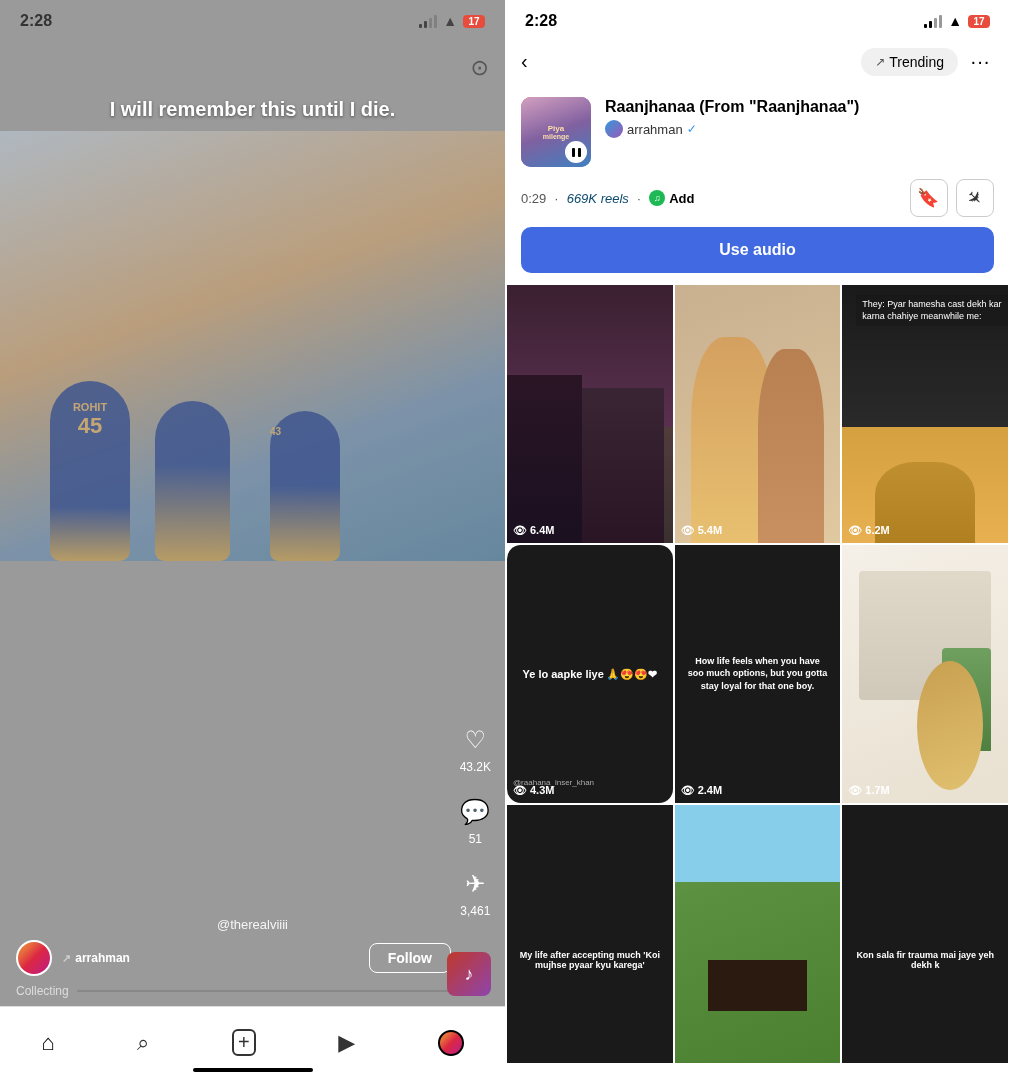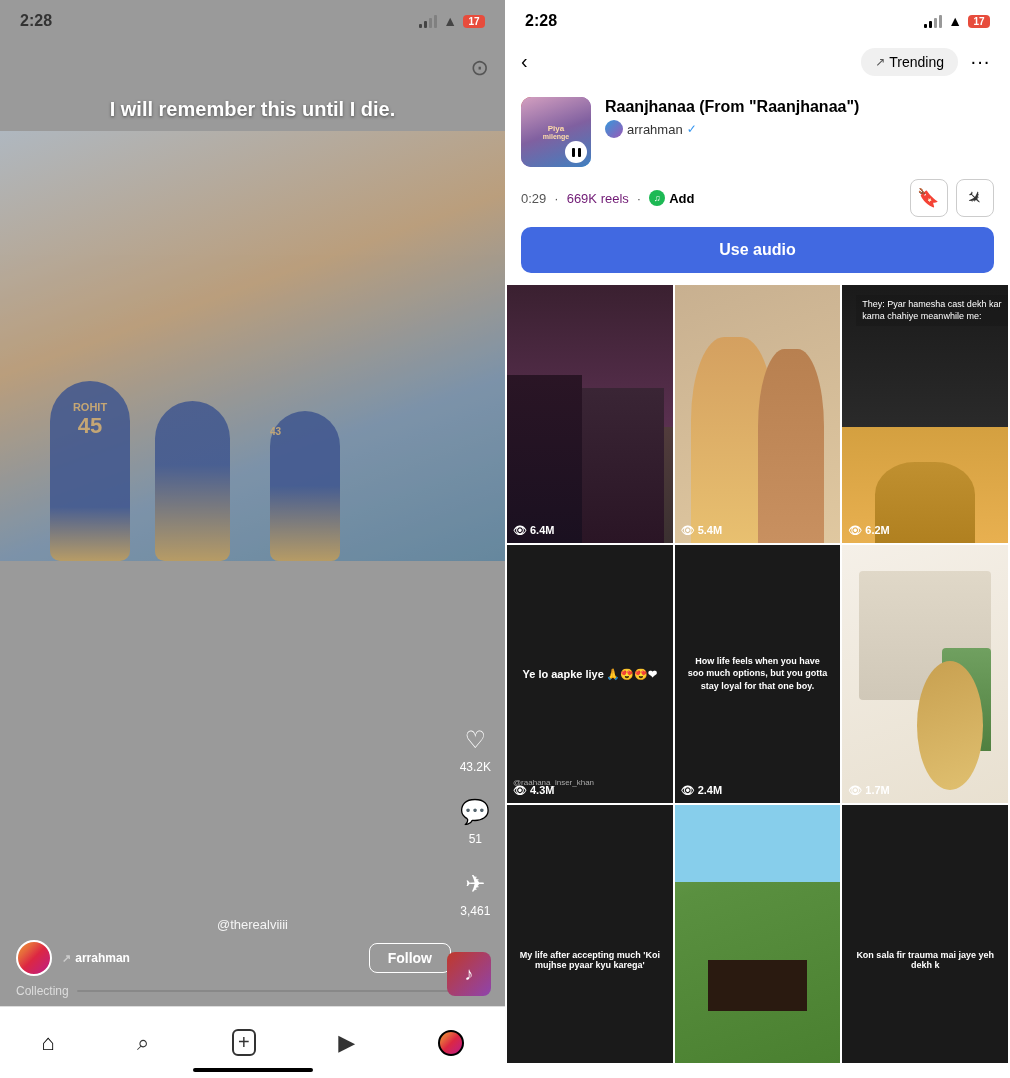"669K reels" .audio-reels { color: #701a75 -> #0c4a6e; font-style: none -> italic }
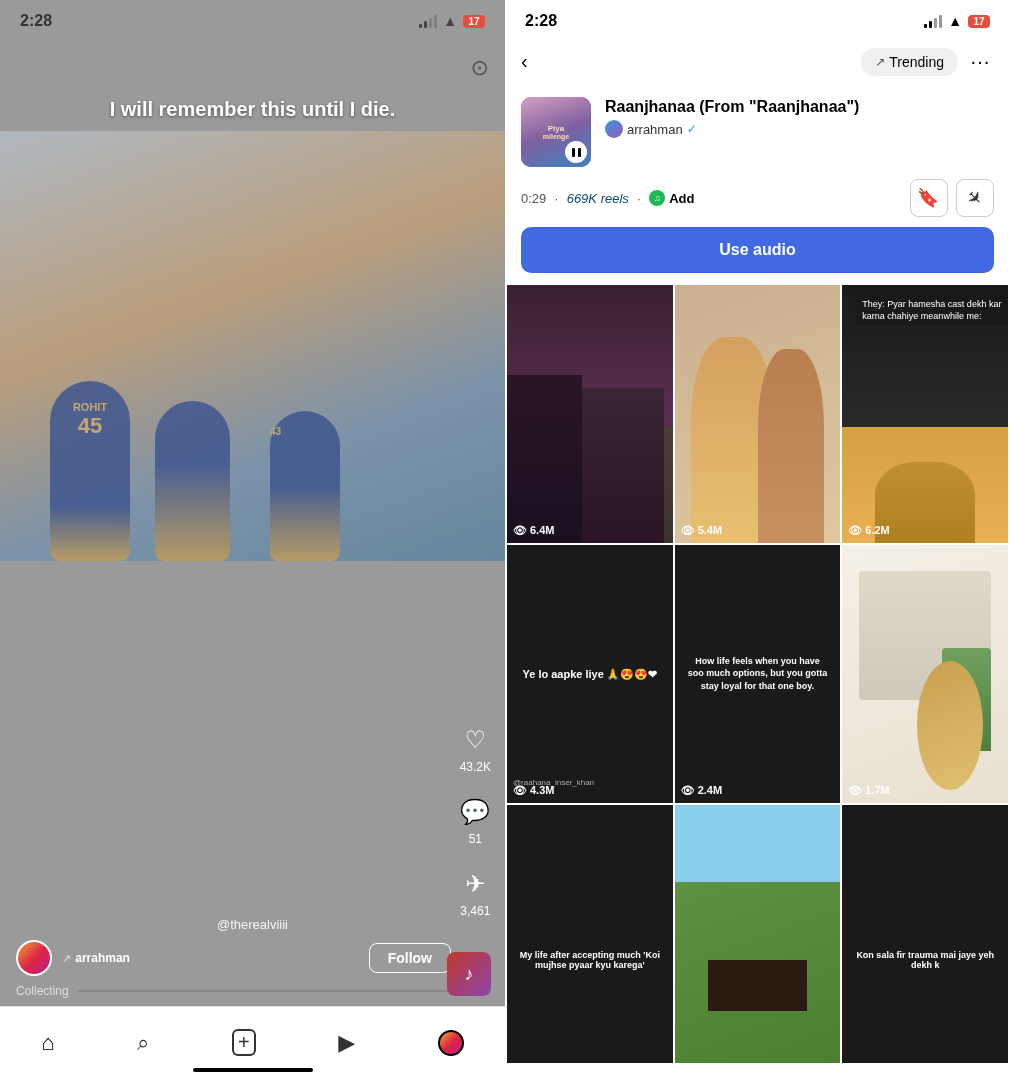"Ye lo aapke liye 🙏😍😍❤" div.reel-7 { border-radius: none -> 14px }
